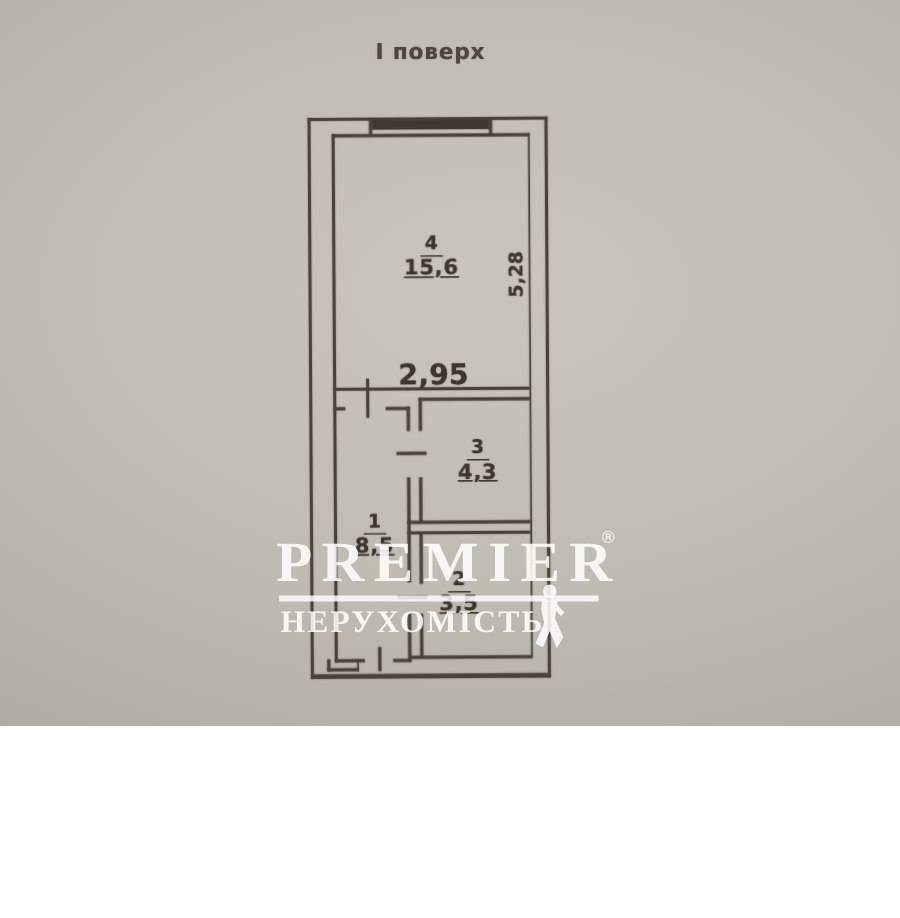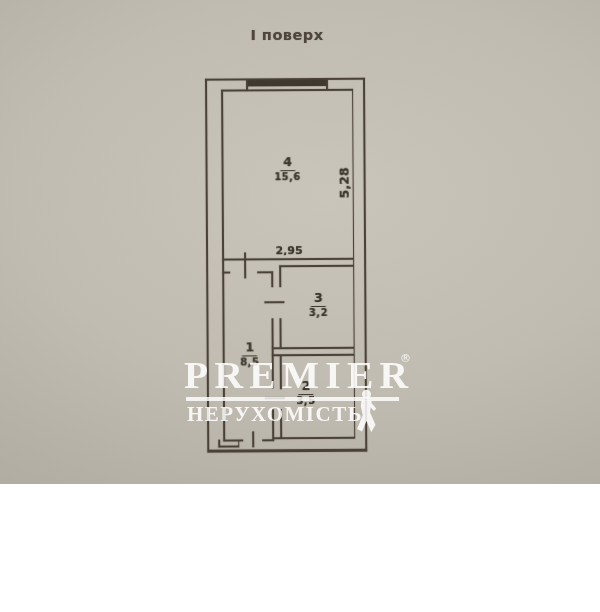"15,6" .room-area { font-size: 10px -> 14px; text-decoration: none -> underline }
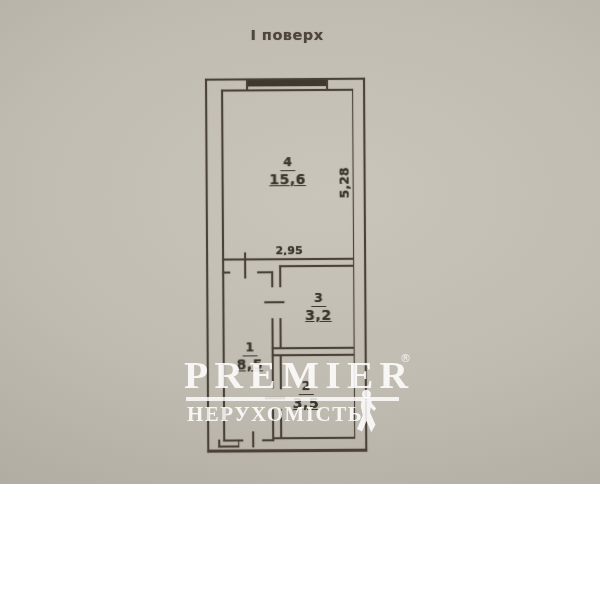"2,95" .dim { font-size: 11px -> 19px }
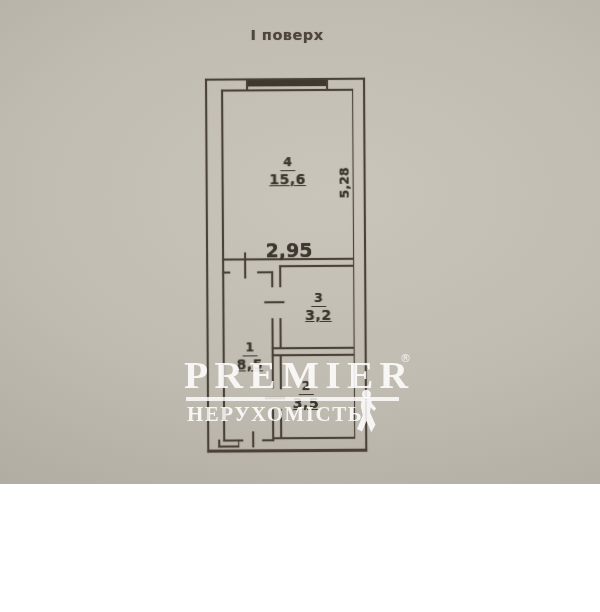"3,2" span.room-area { text: 3,2 -> 4,3 }
